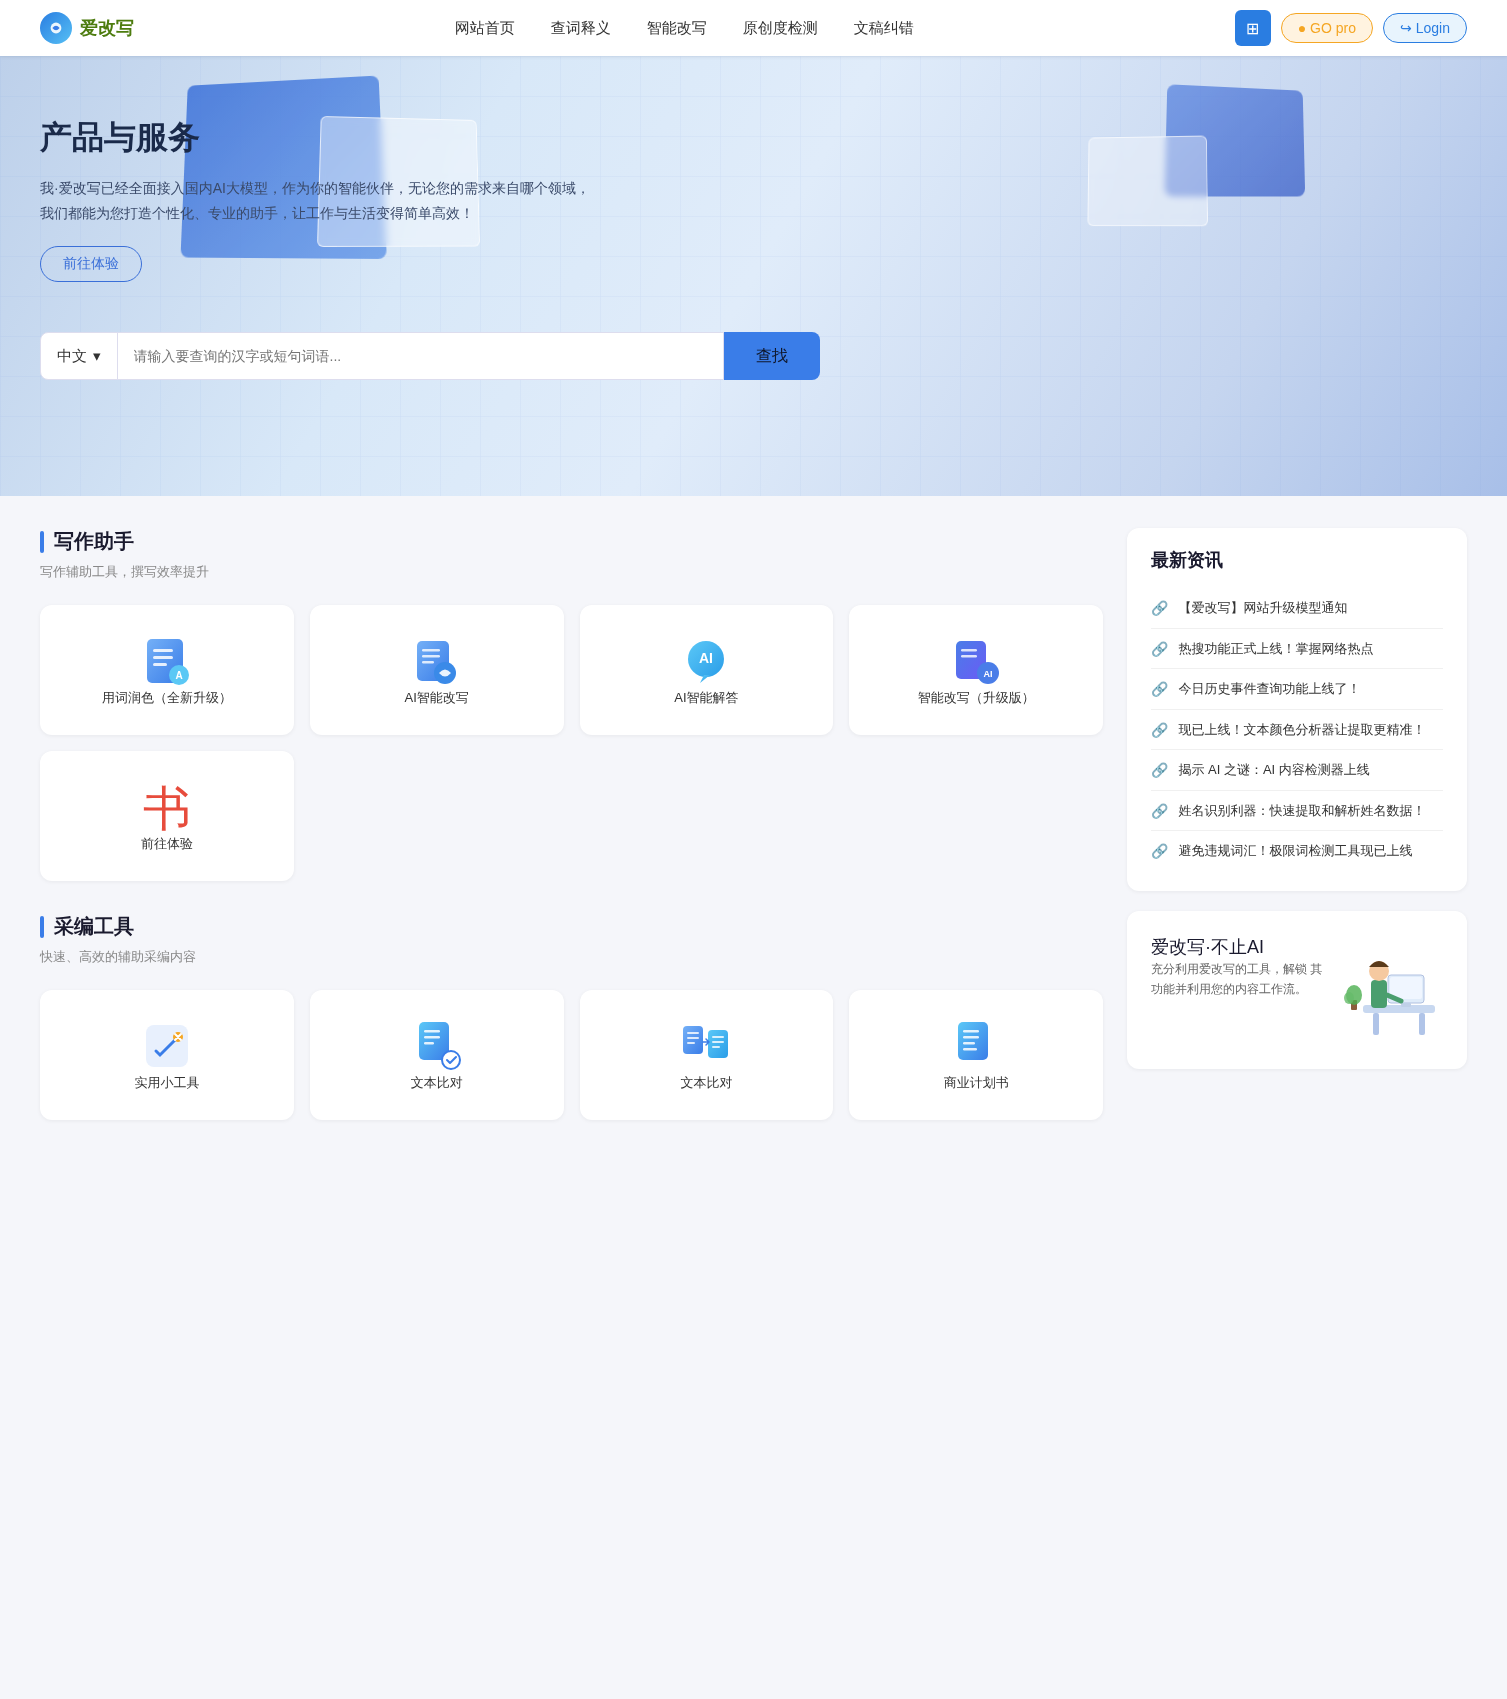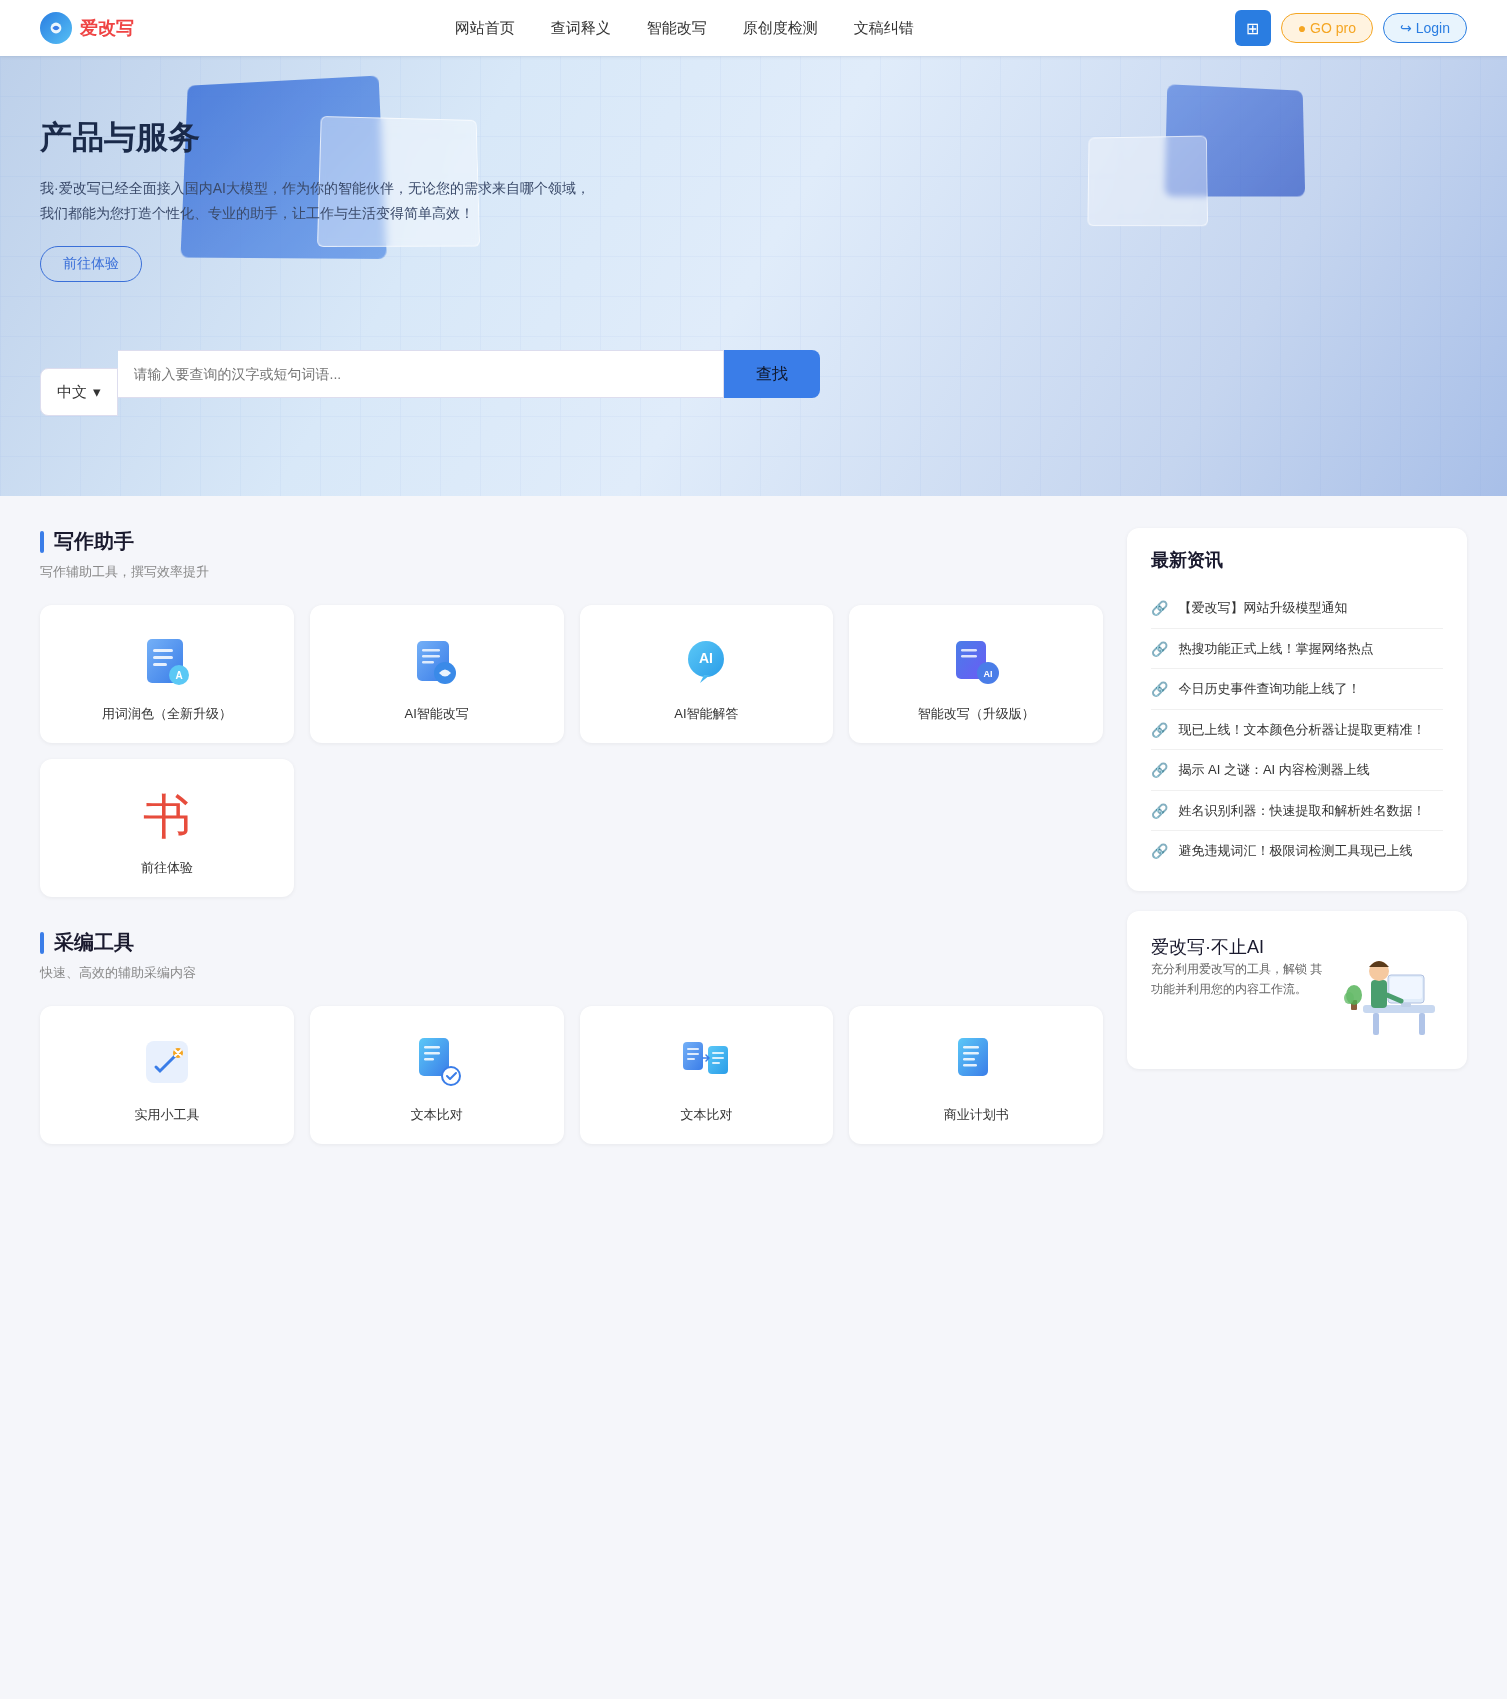"爱改写" .navbar-logo .logo-text { color: #ef4444 -> #4d7c0f }
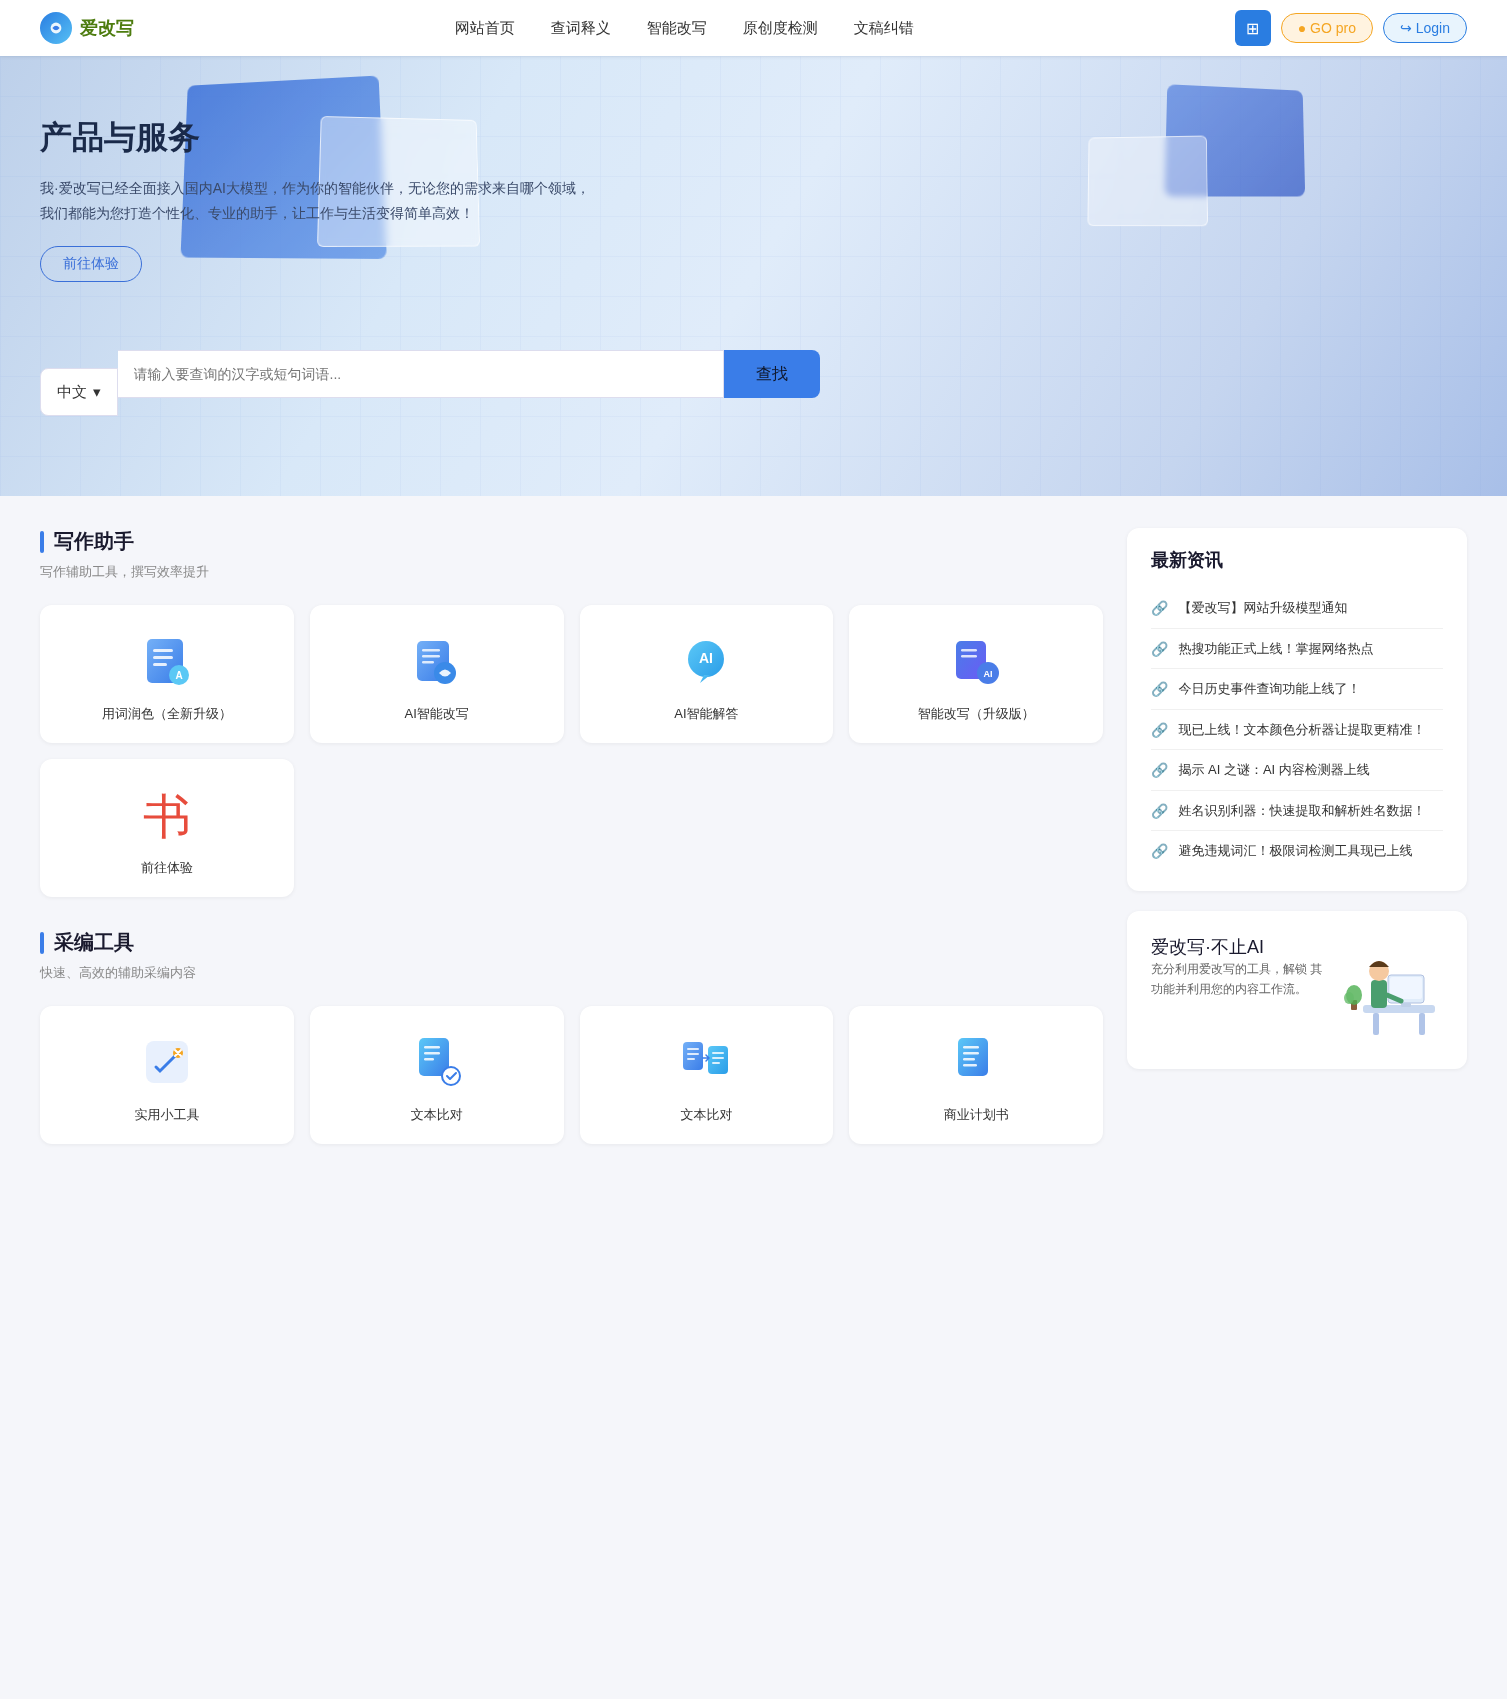"中文" .search-lang-select { margin-top: 36px -> none }
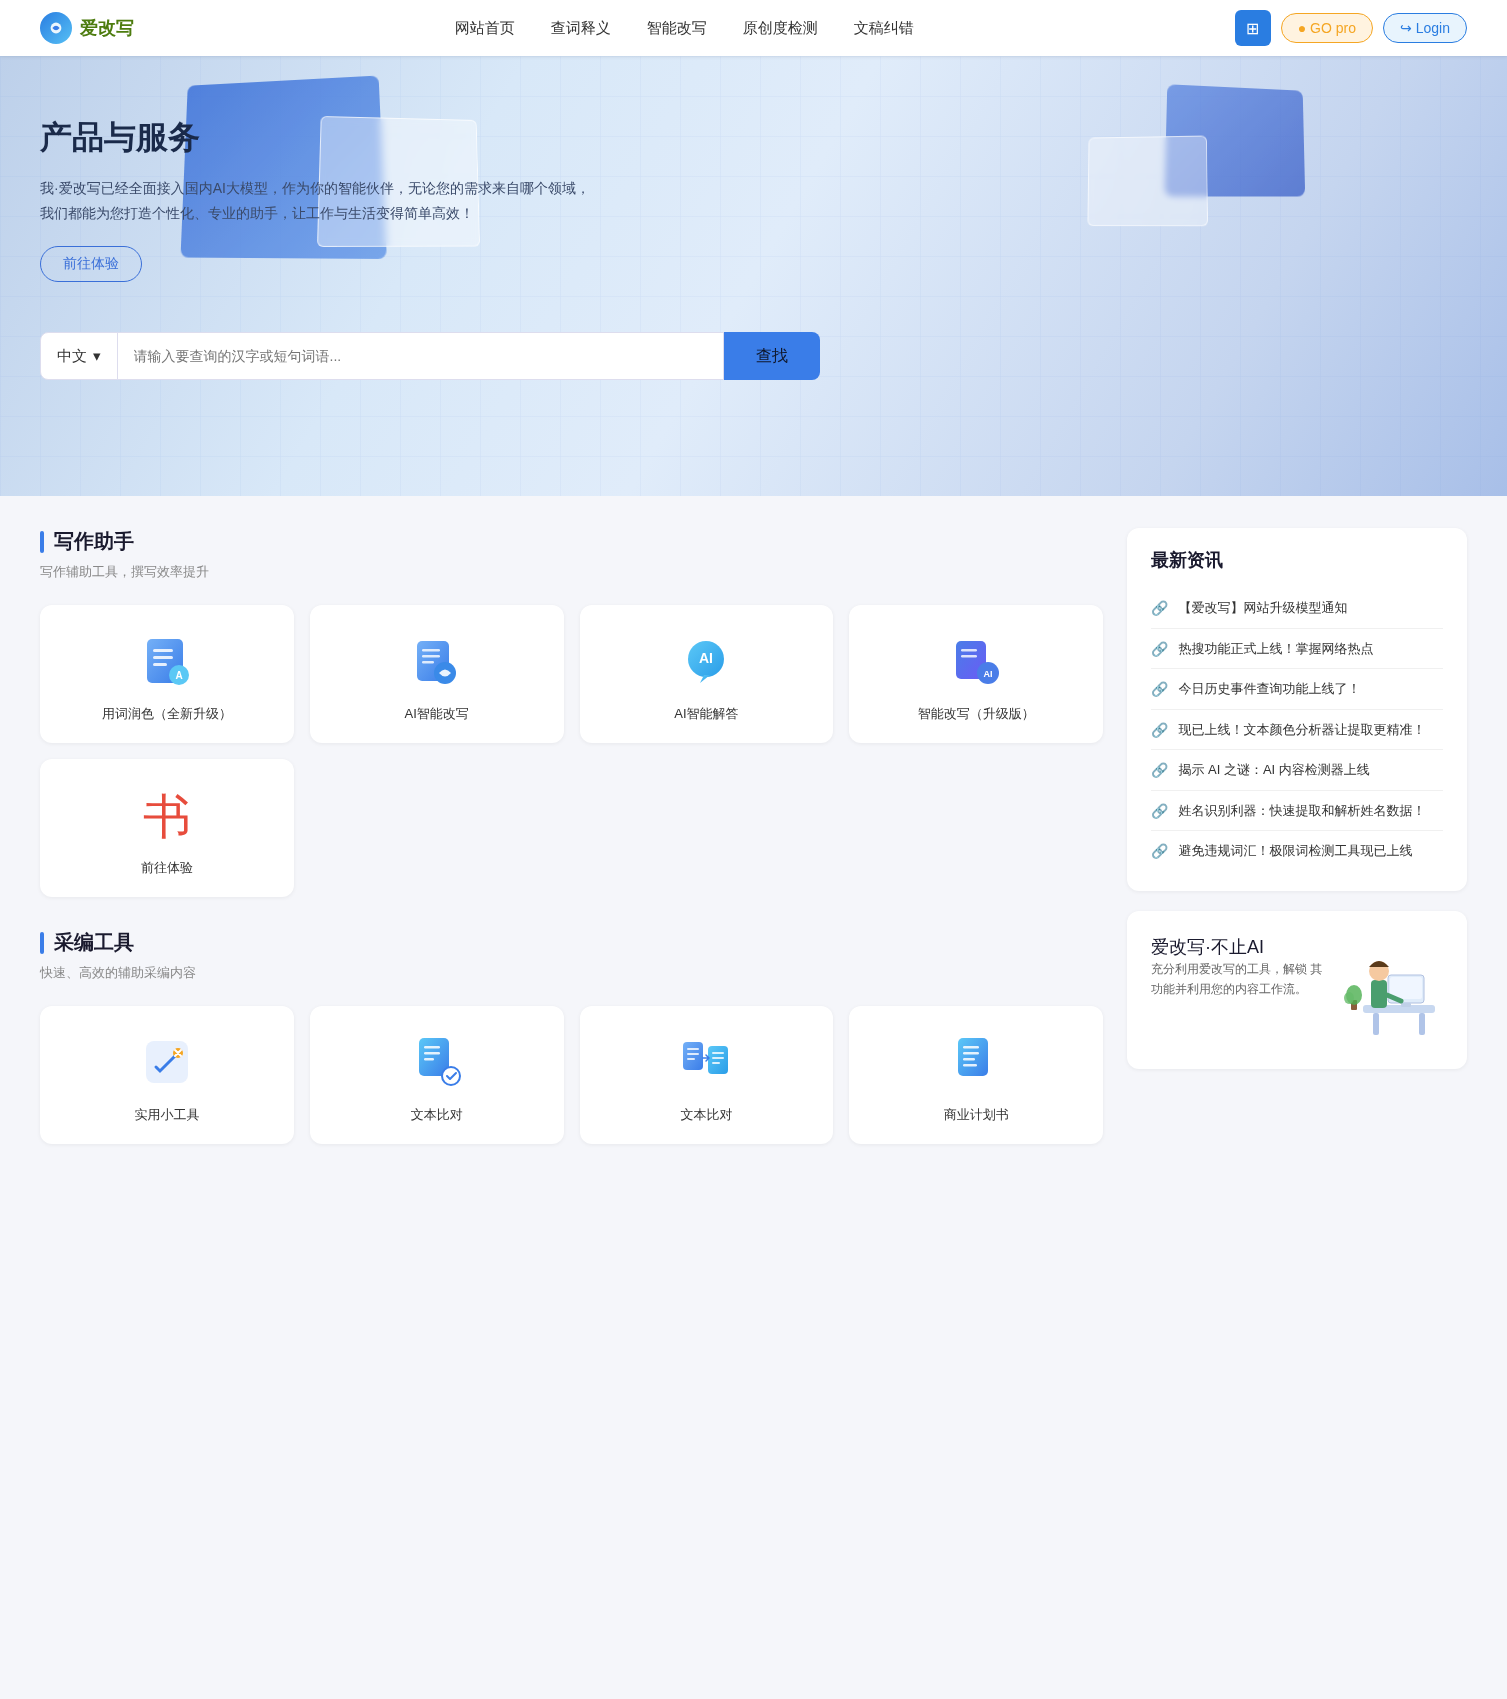"AI" .tool-card { gap: 16px -> 0 }
